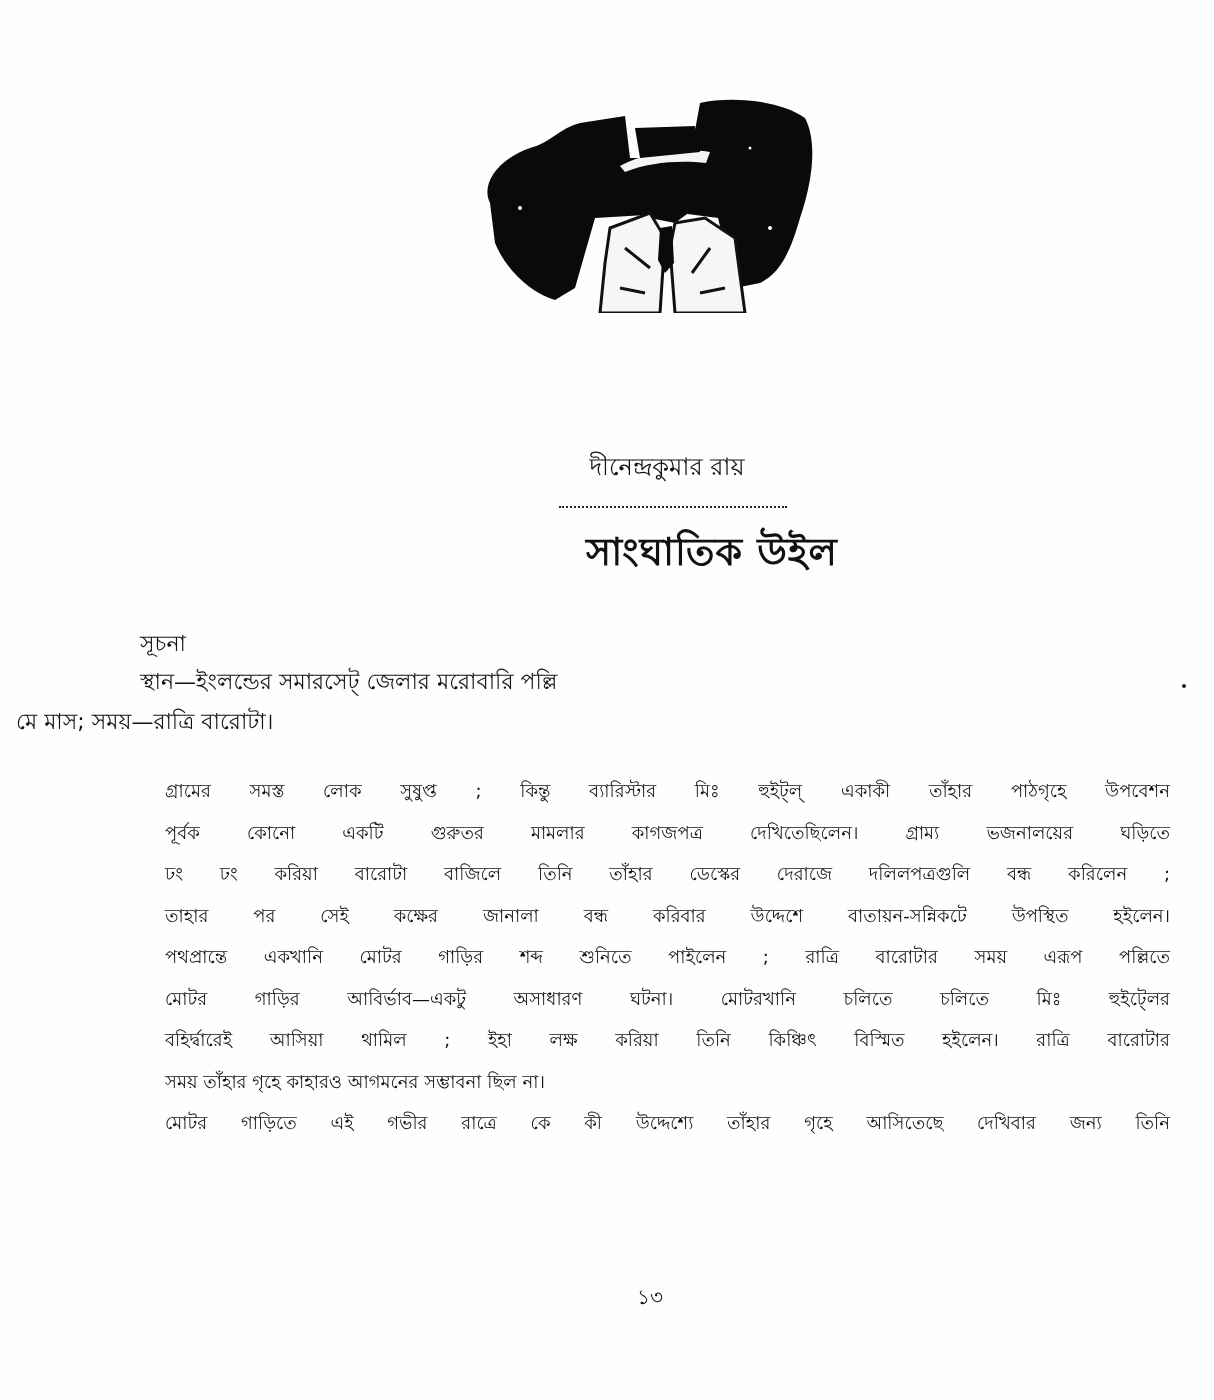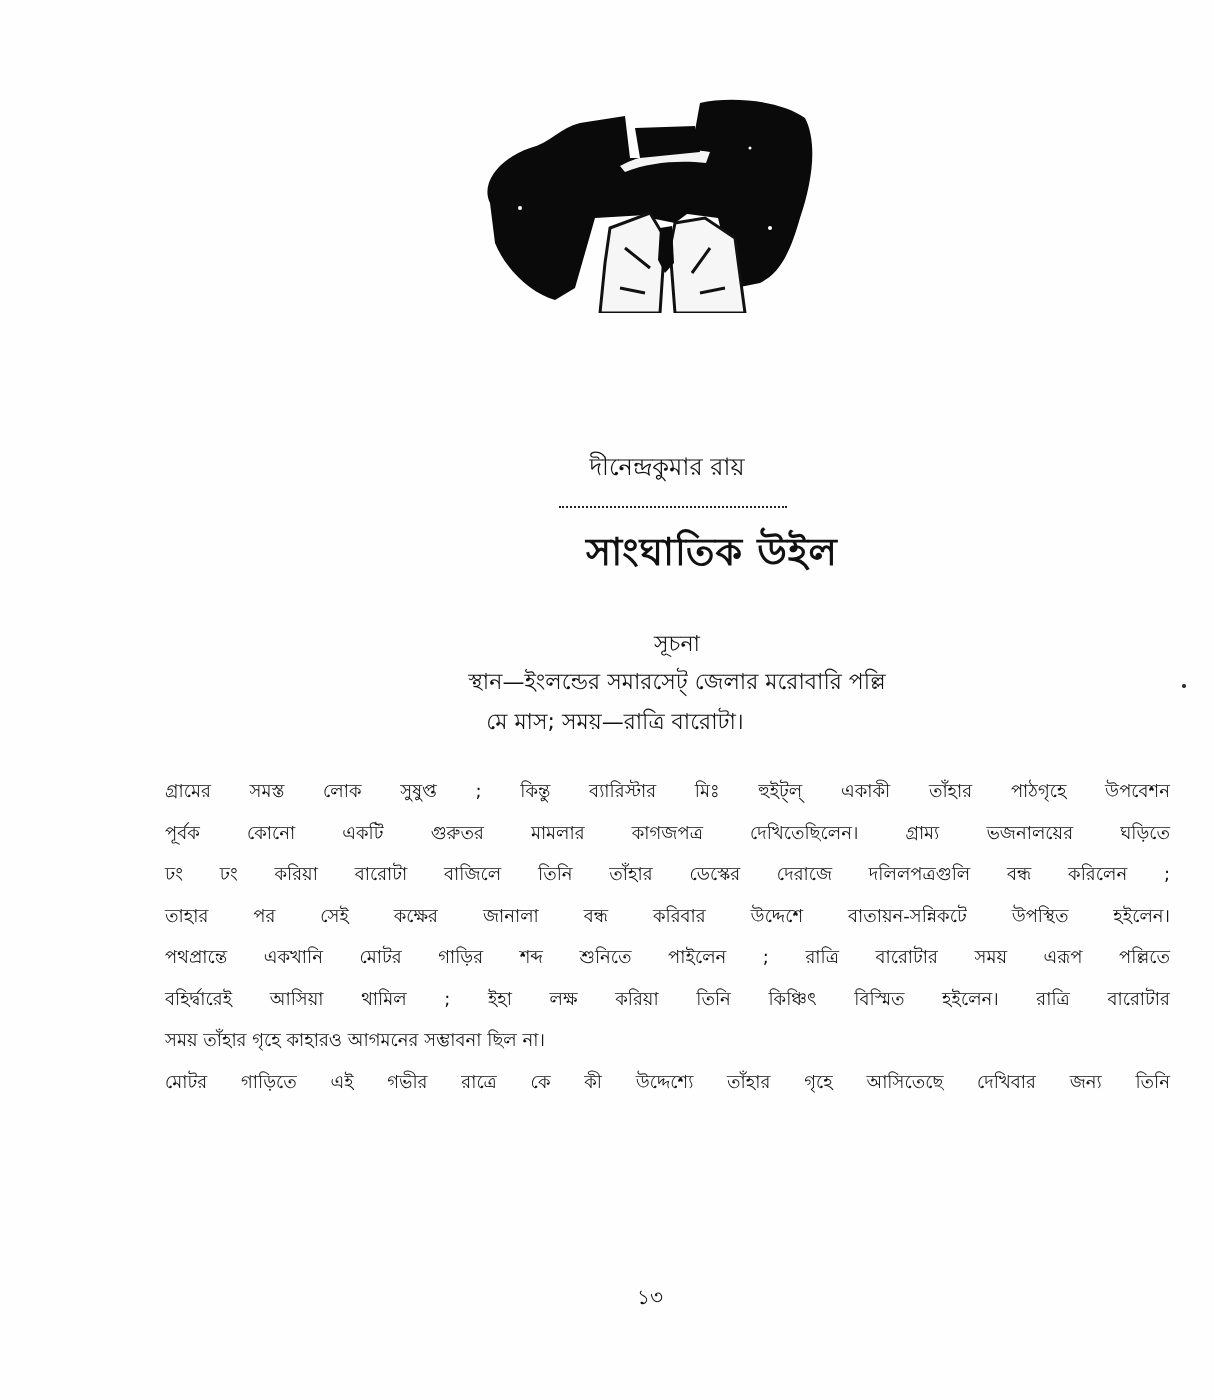"সূচনা" .intro { text-align: center -> left }
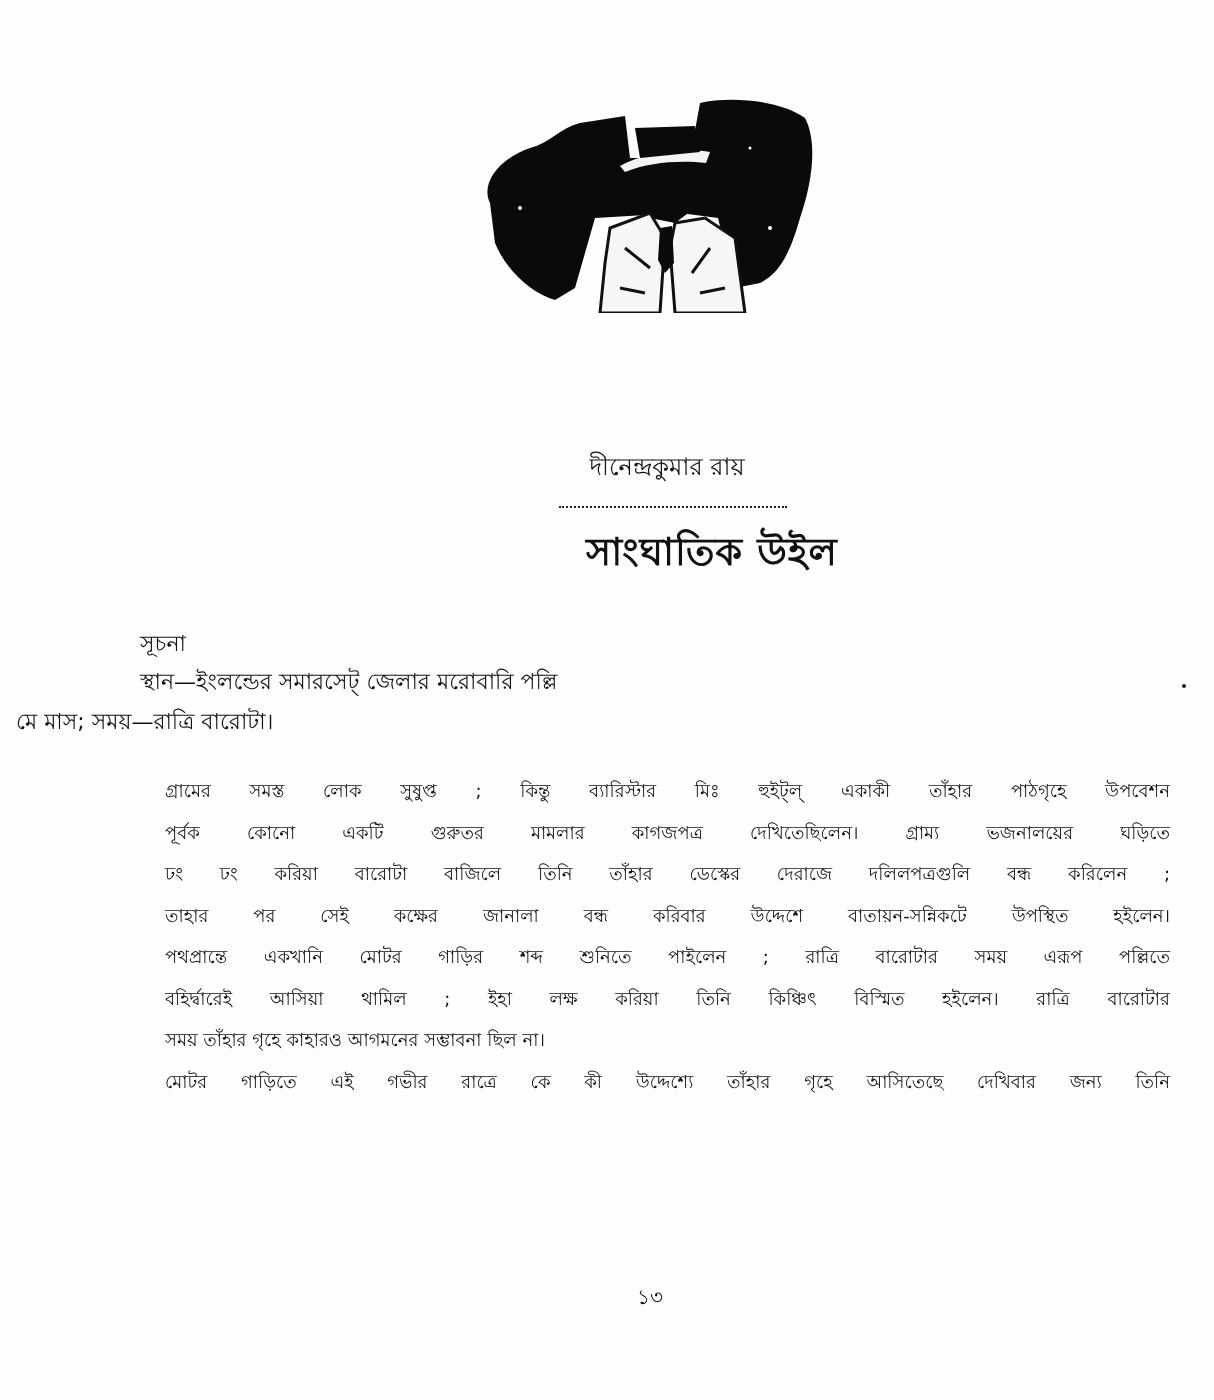"মোটর গাড়ির আবির্ভাব—একটু অসাধারণ ঘটনা।" span.line { html: none -> <span>মোটর গাড়ির আবির্ভাব—একটু অসাধারণ ঘটনা। মোটরখানি চলিতে চলিতে মিঃ হুইট্লের</span> }
